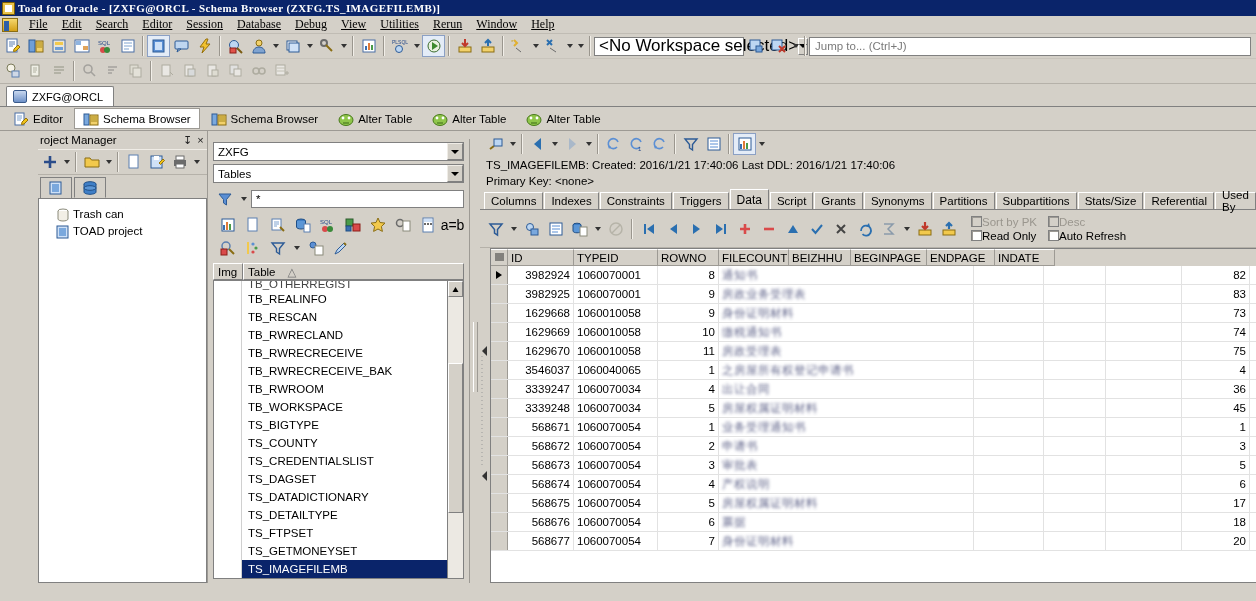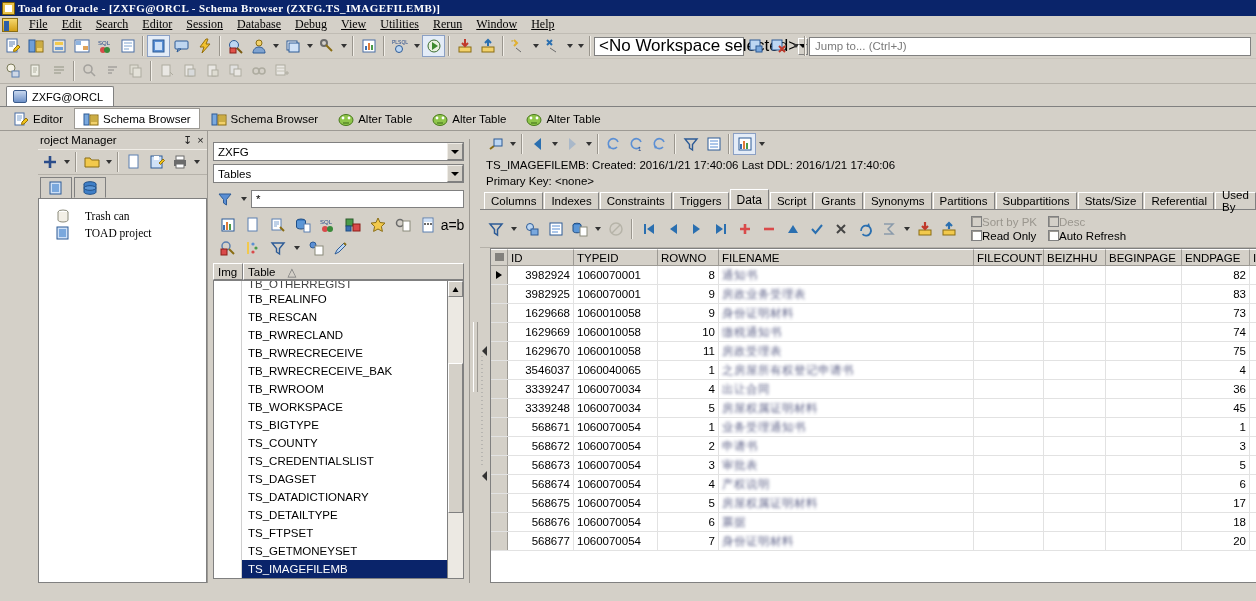"Trash can" .trow { align-items: flex-end -> center; font-family: Liberation Serif, serif -> none; gap: 16px -> 4px }
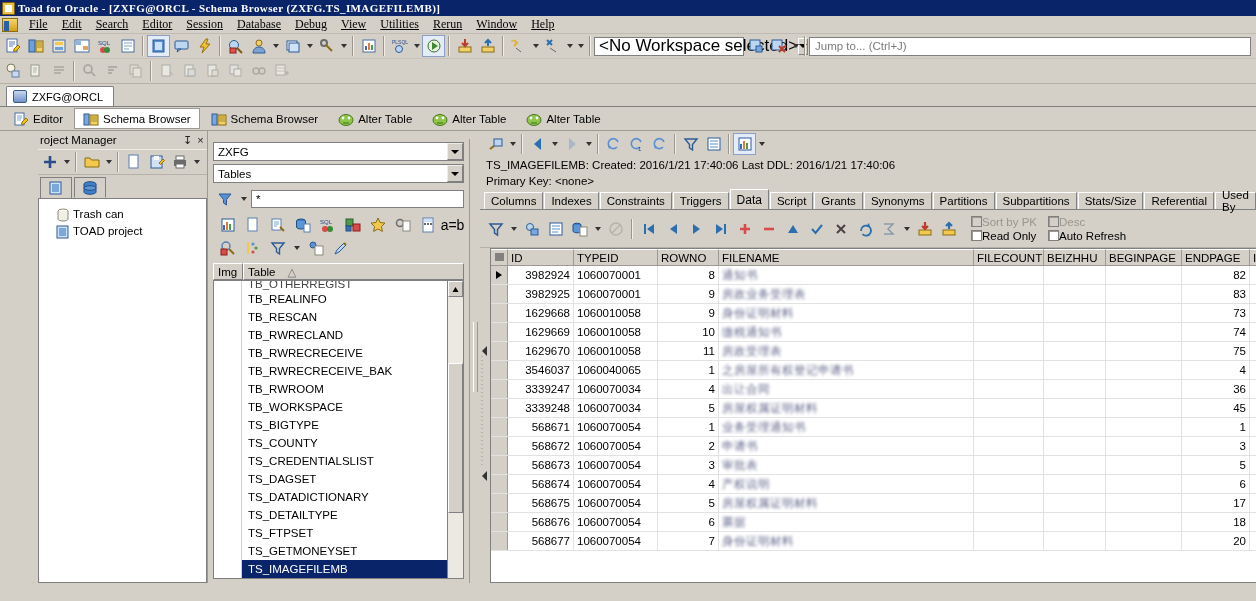"FILENAME" div.gcell-h { html: <div>FILENAME</div> -> none }
